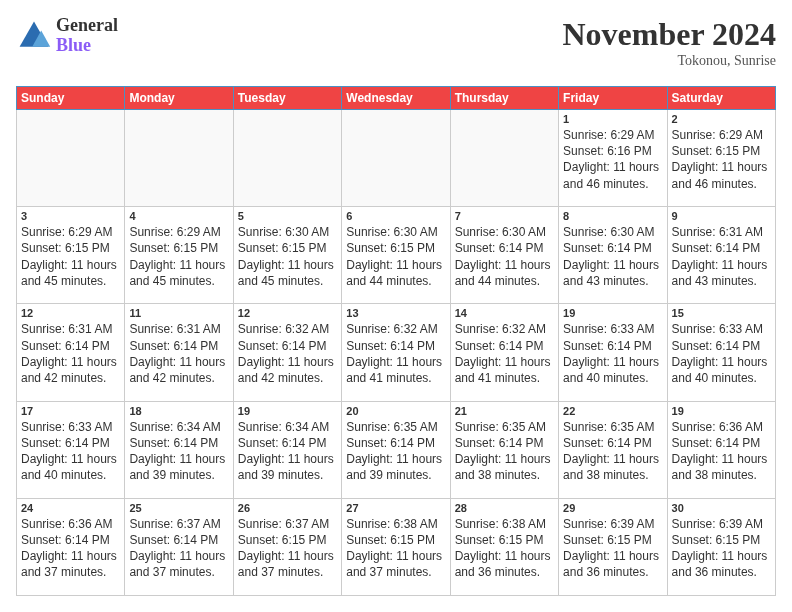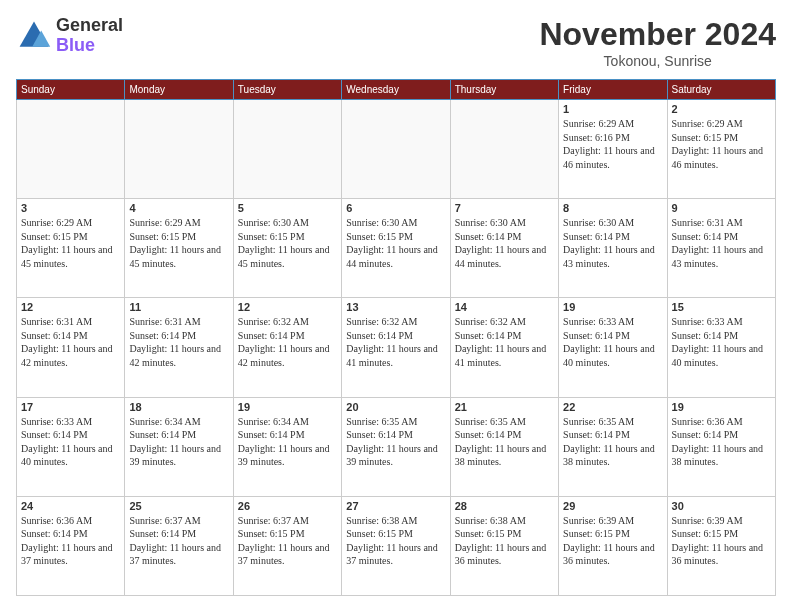"General" .header { font-family: none -> Liberation Serif, serif; margin-bottom: 10px -> 17px }
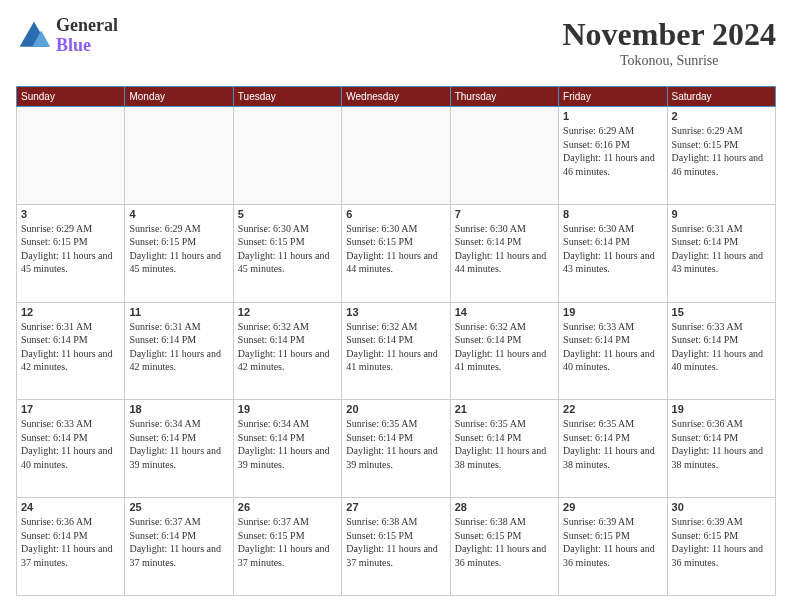"November 2024" .title-block { text-align: center -> right }
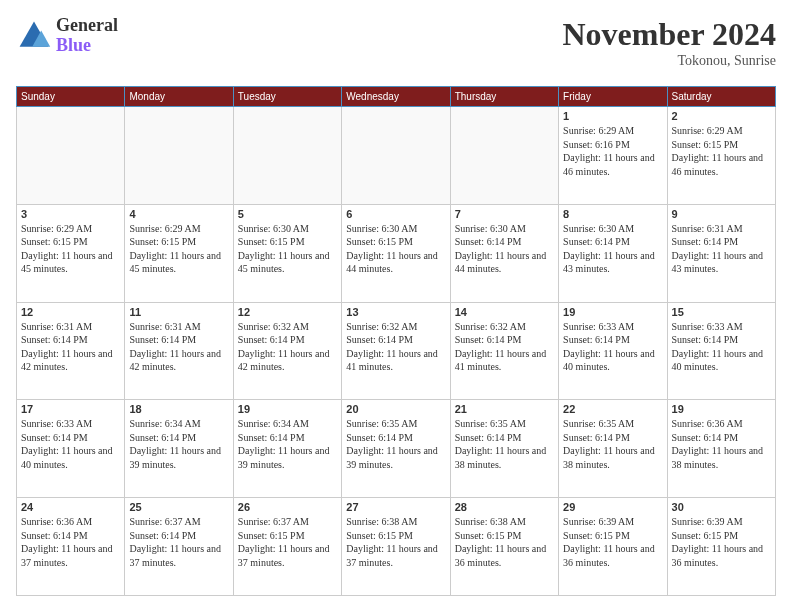"Sunday" .calendar th { background: #7f1d1d -> #ef4444; font-size: 10px -> 12px; font-weight: normal -> bold }
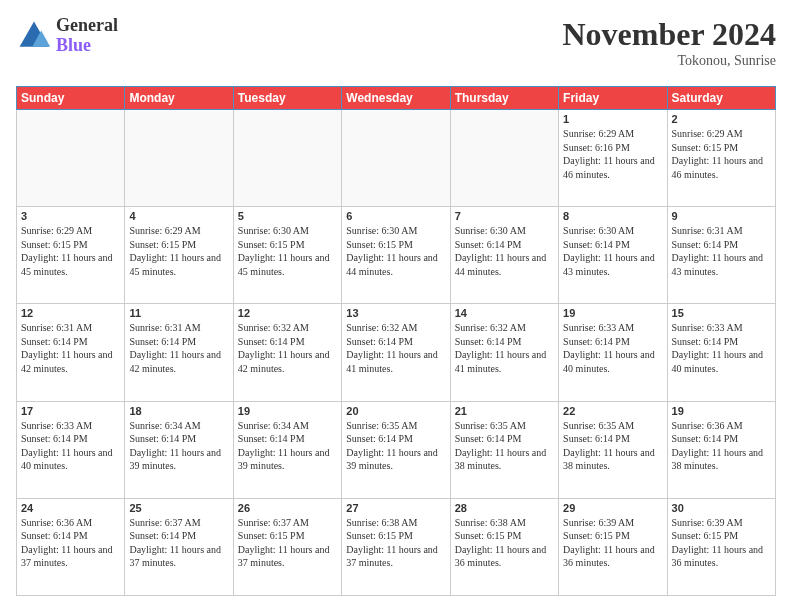"Sunrise: 6:29 AM Sunset: 6:16" .day-info { font-family: Liberation Serif, serif -> none; font-size: 10px -> 12px }
